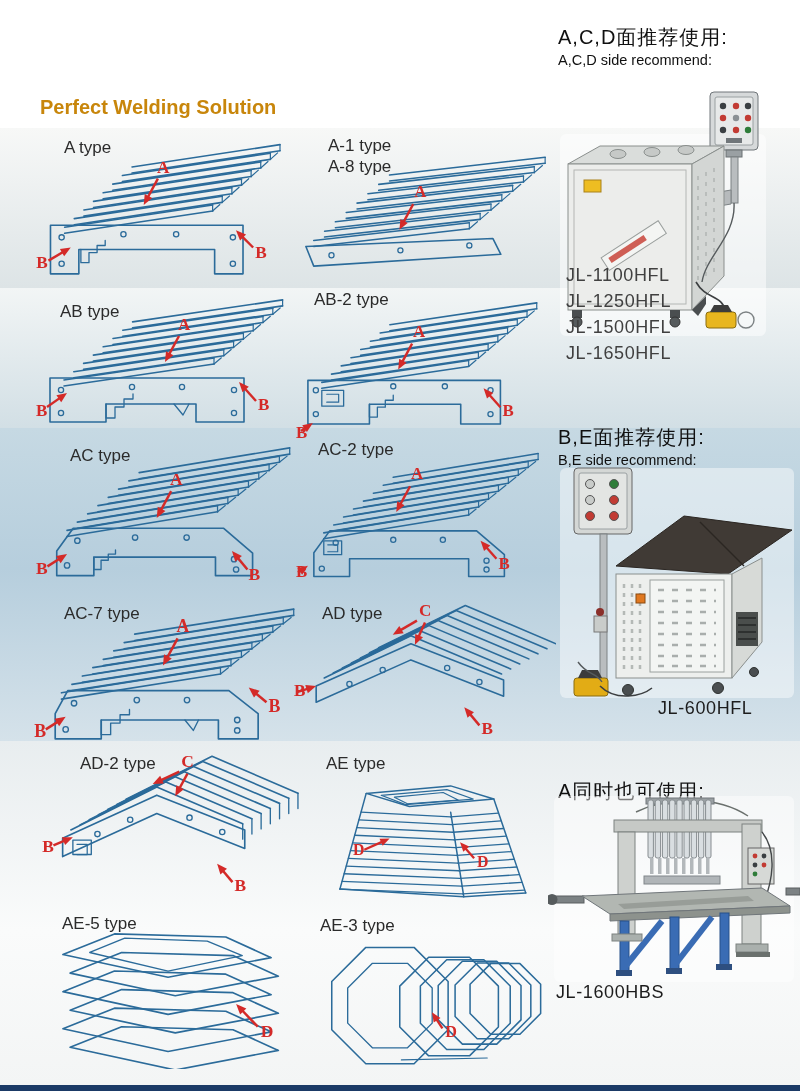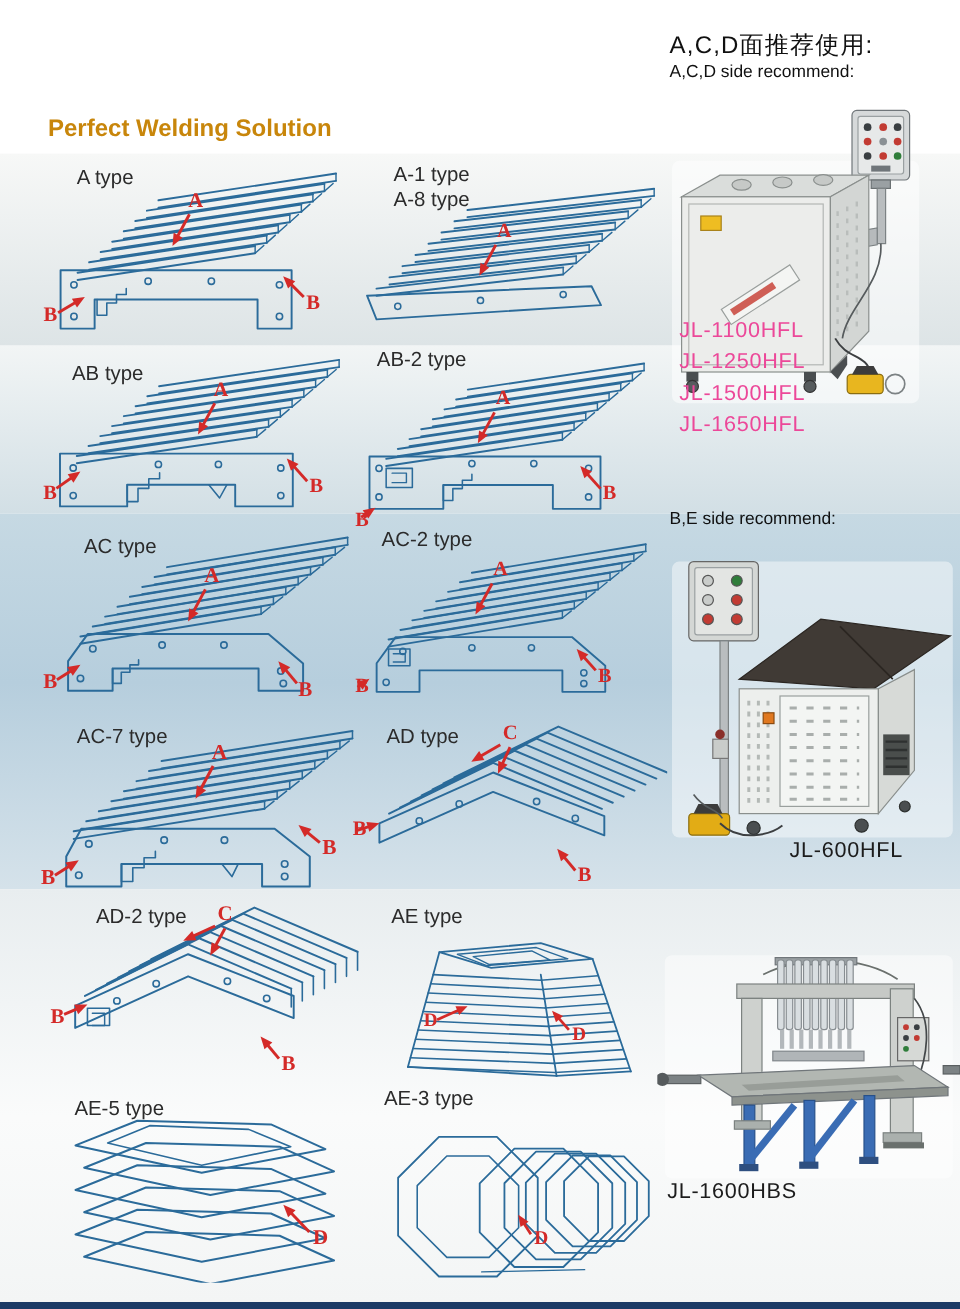"JL-1100HFL" .models div { color: #ec4899 -> #404040 }
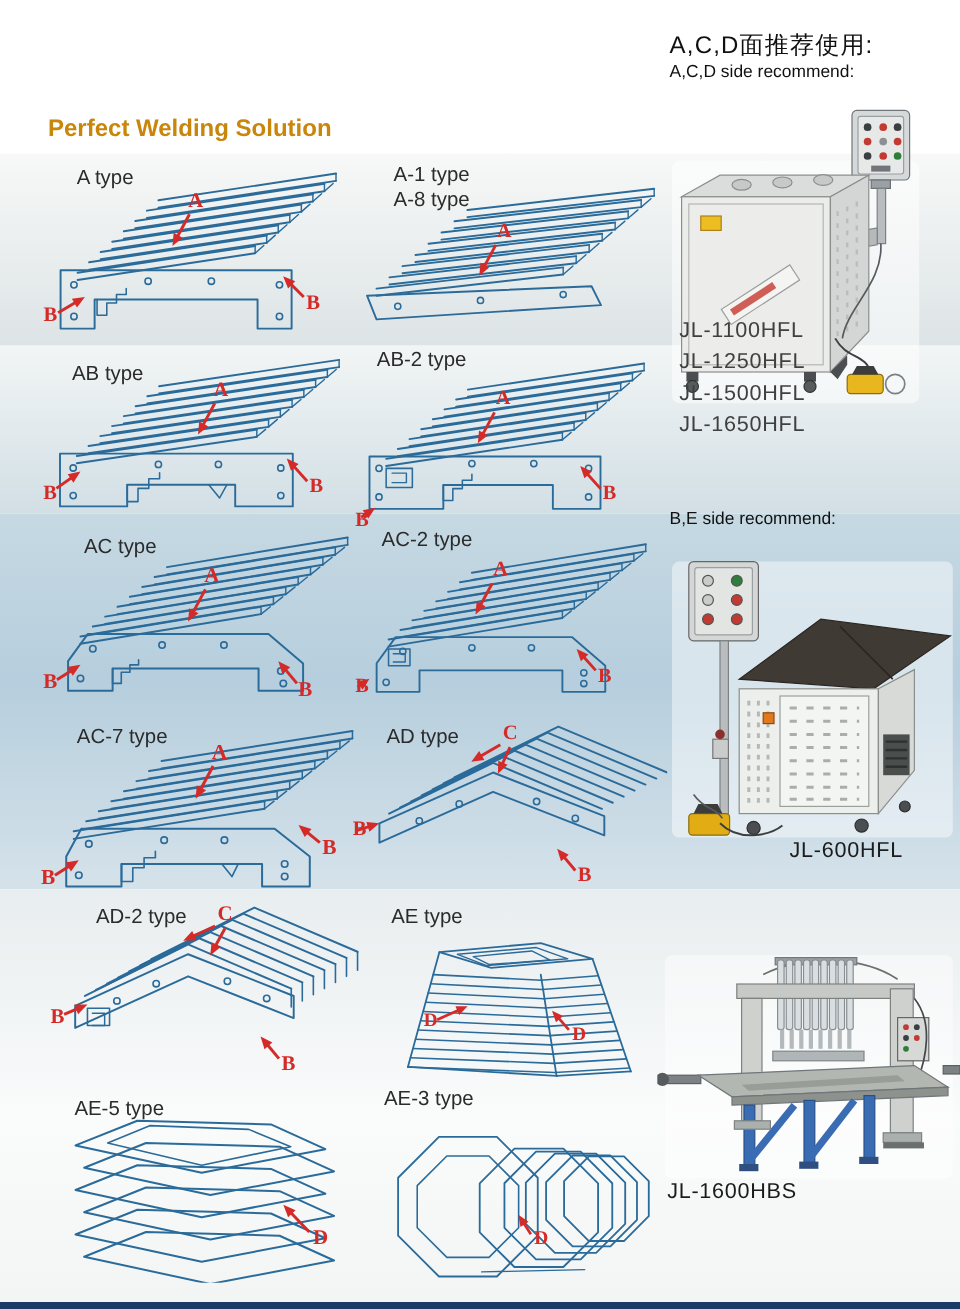"B,E面推荐使用:" div.sec-cn { html: none -> <div>B,E面推荐使用:</div> }
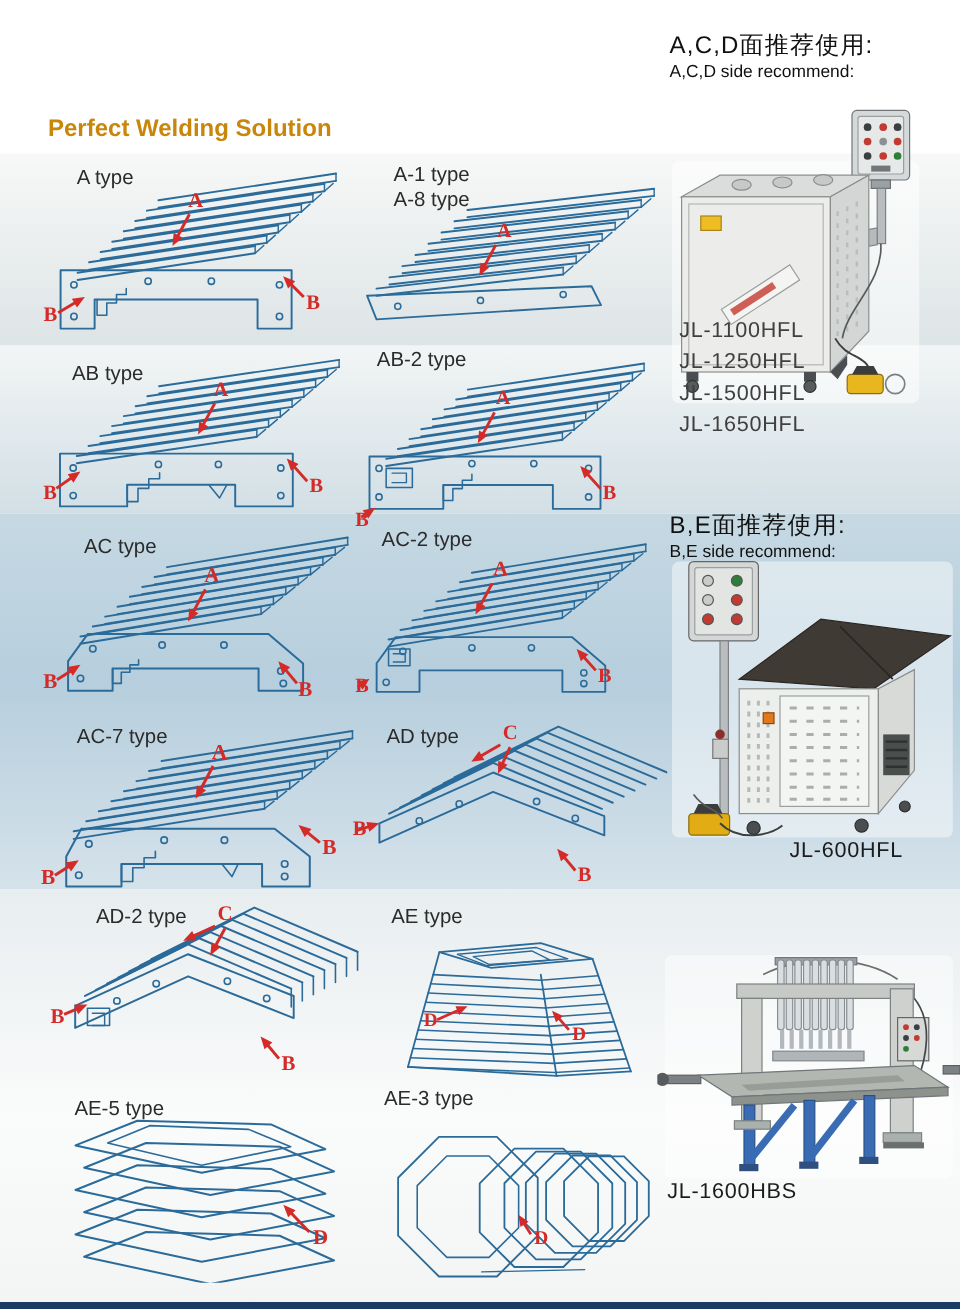"A同时也可使用:" div.sec { html: none -> <div> <div>A同时也可使用:</div> <div></div> </div> }
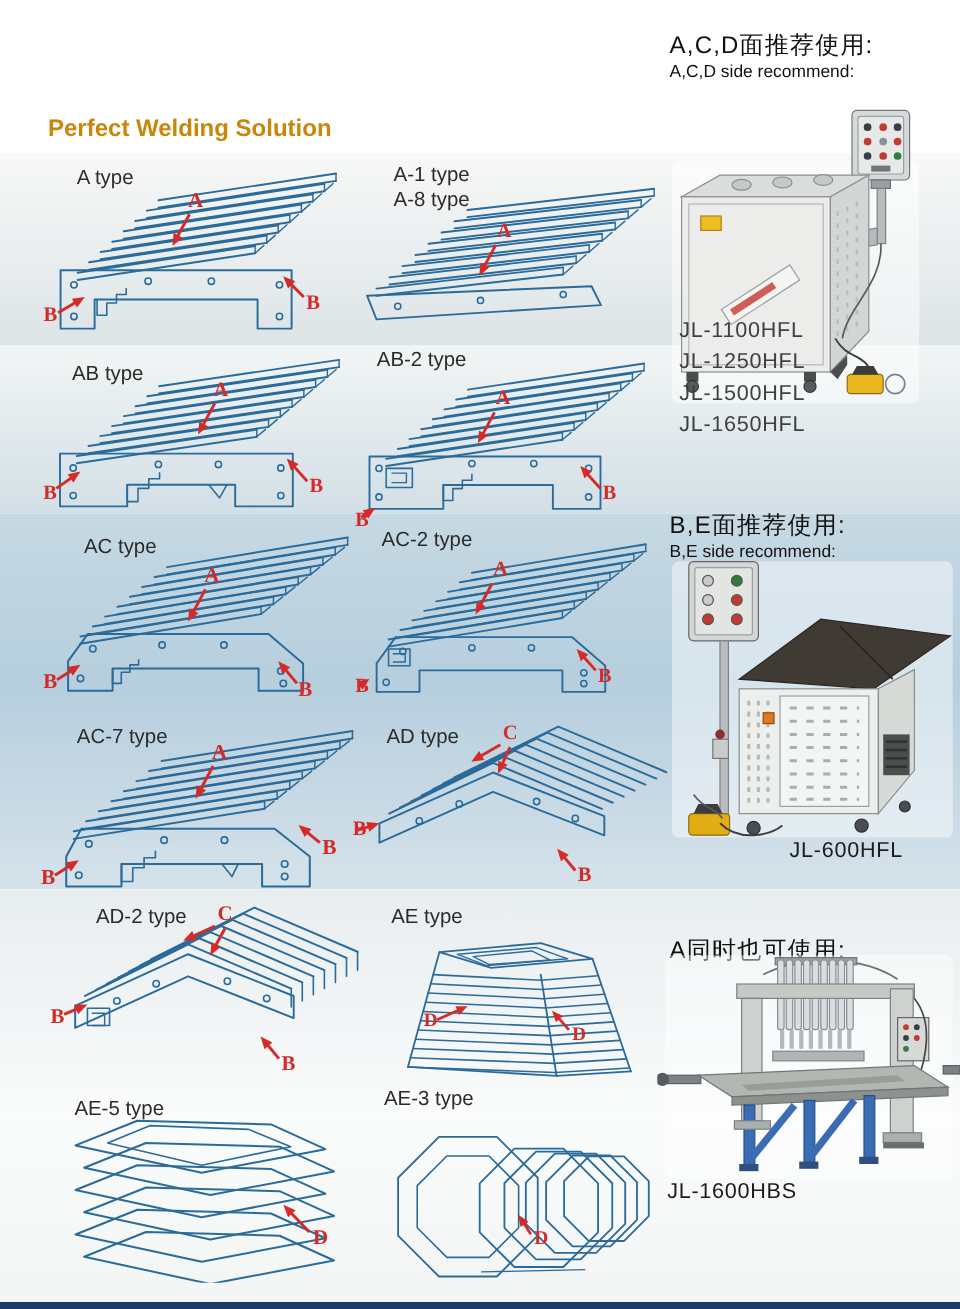"AE-3 type" span.dlabel { top: 2px -> 12px }
